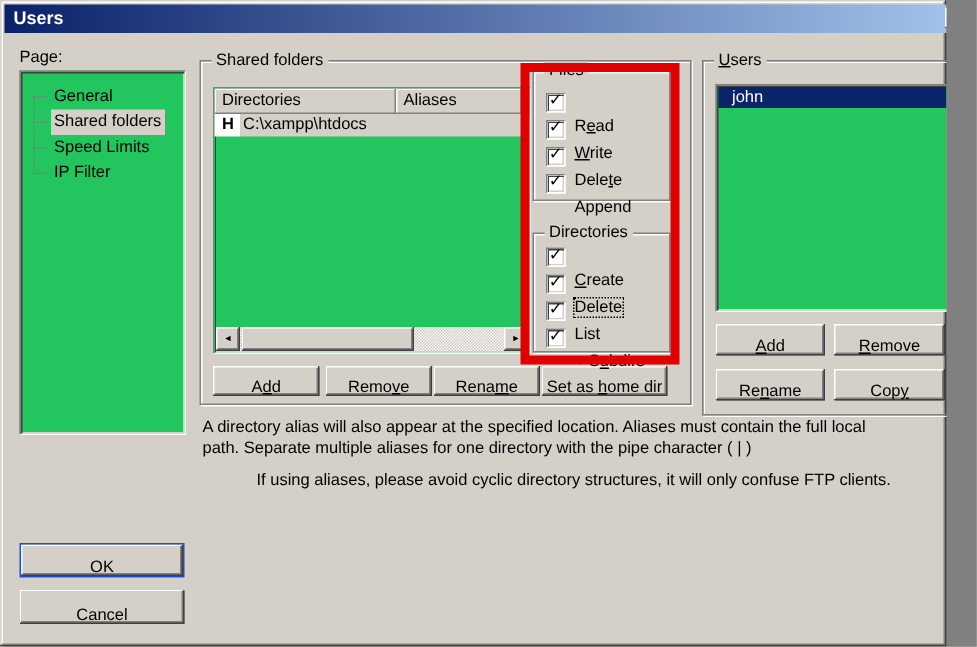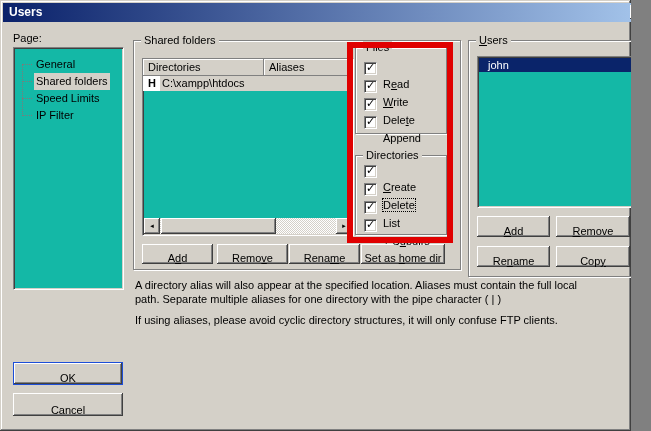"General" .sunken { background: #14b8a6 -> #22c55e }
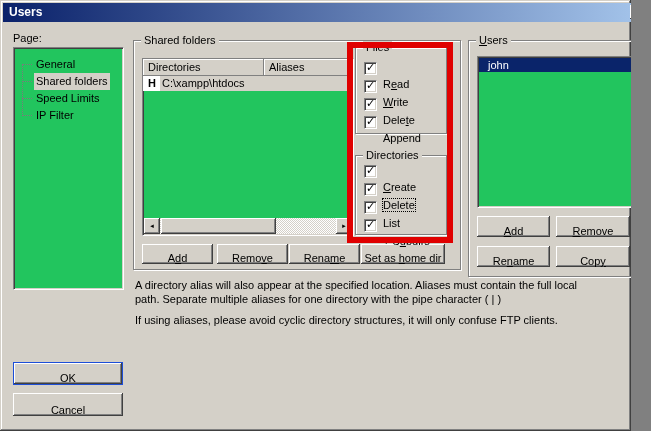"If using aliases, please avoid" .desc .gap { margin-left: none -> 36px }
